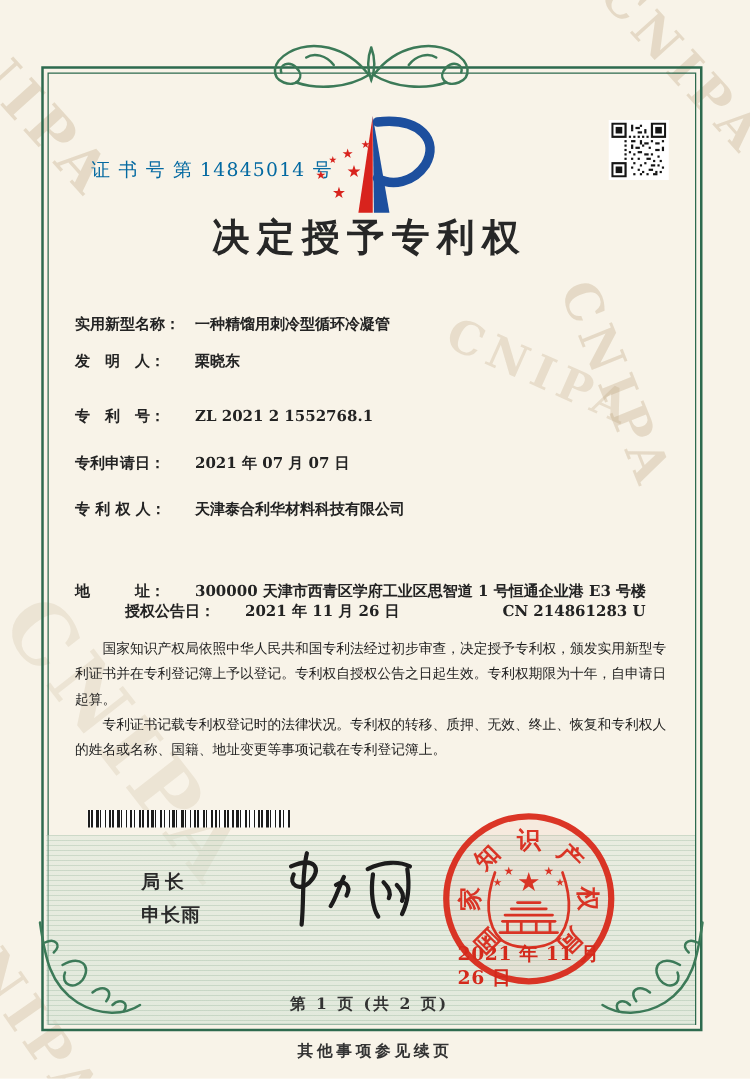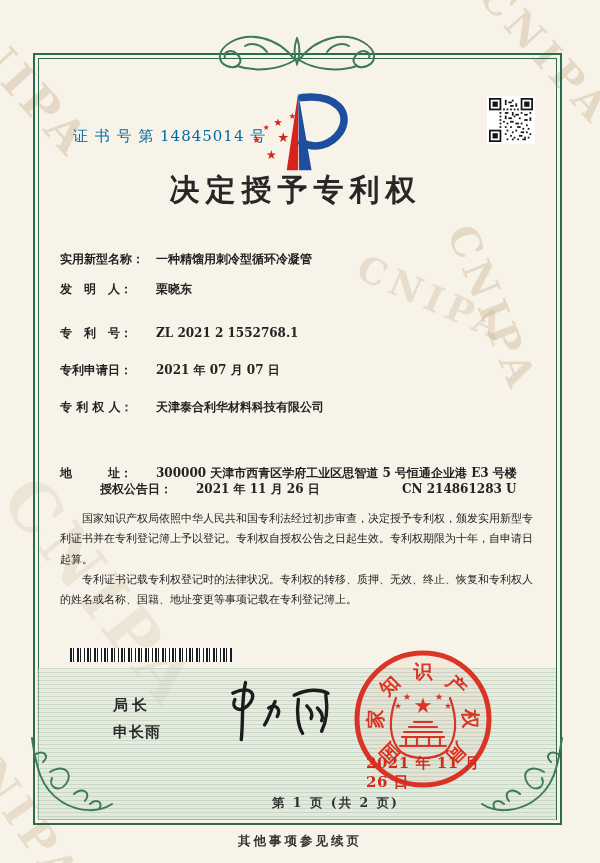"300000 天津市西青区学府工业区思智道 5 号恒通企业港 E3" span.val { text: 5 -> 1 }
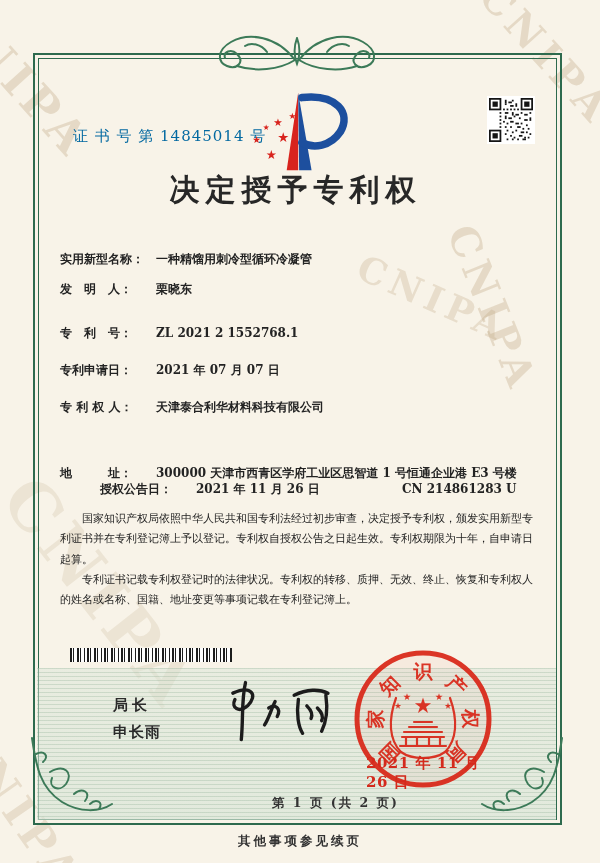"第 1 页 (共 2" .page-num { margin-left: 40px -> none }
